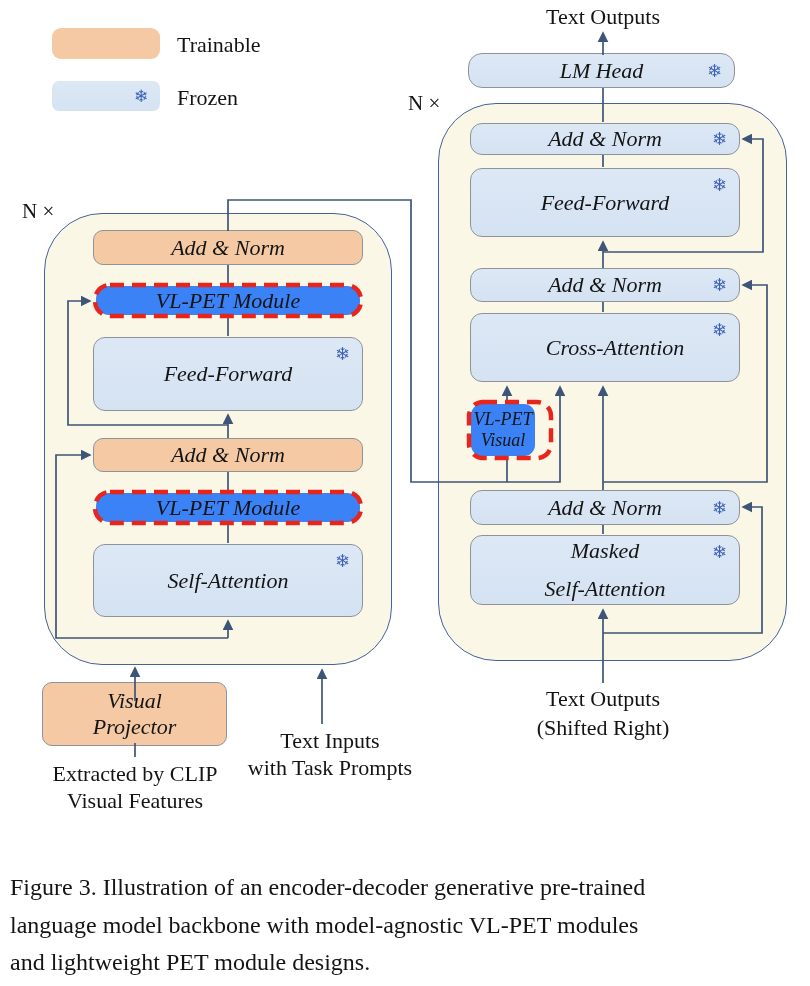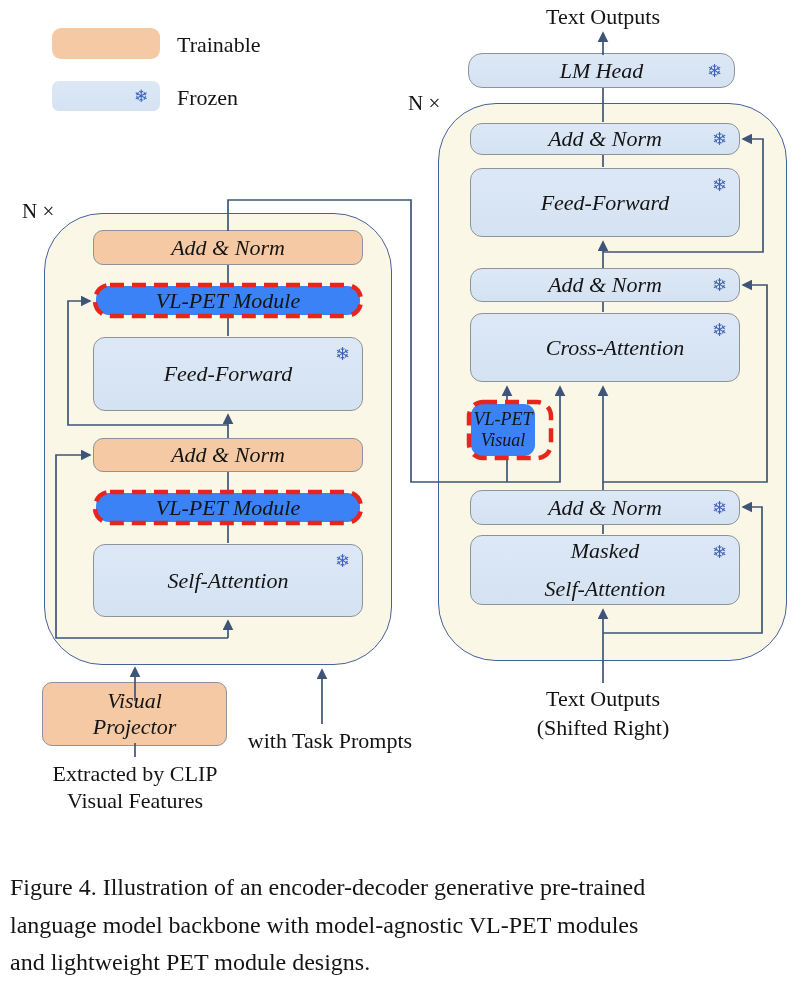"Text Inputs" div { html: none -> <div>Text Inputs</div> }
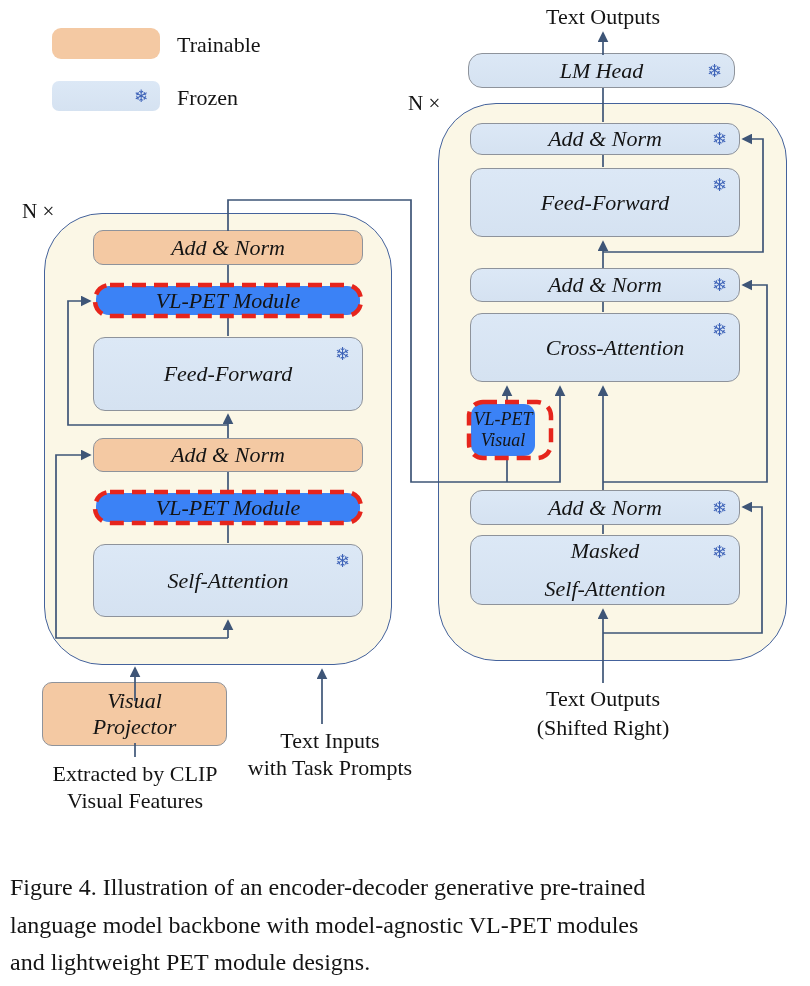"Figure 4. Illustration of an" div { text: 4 -> 3 }
